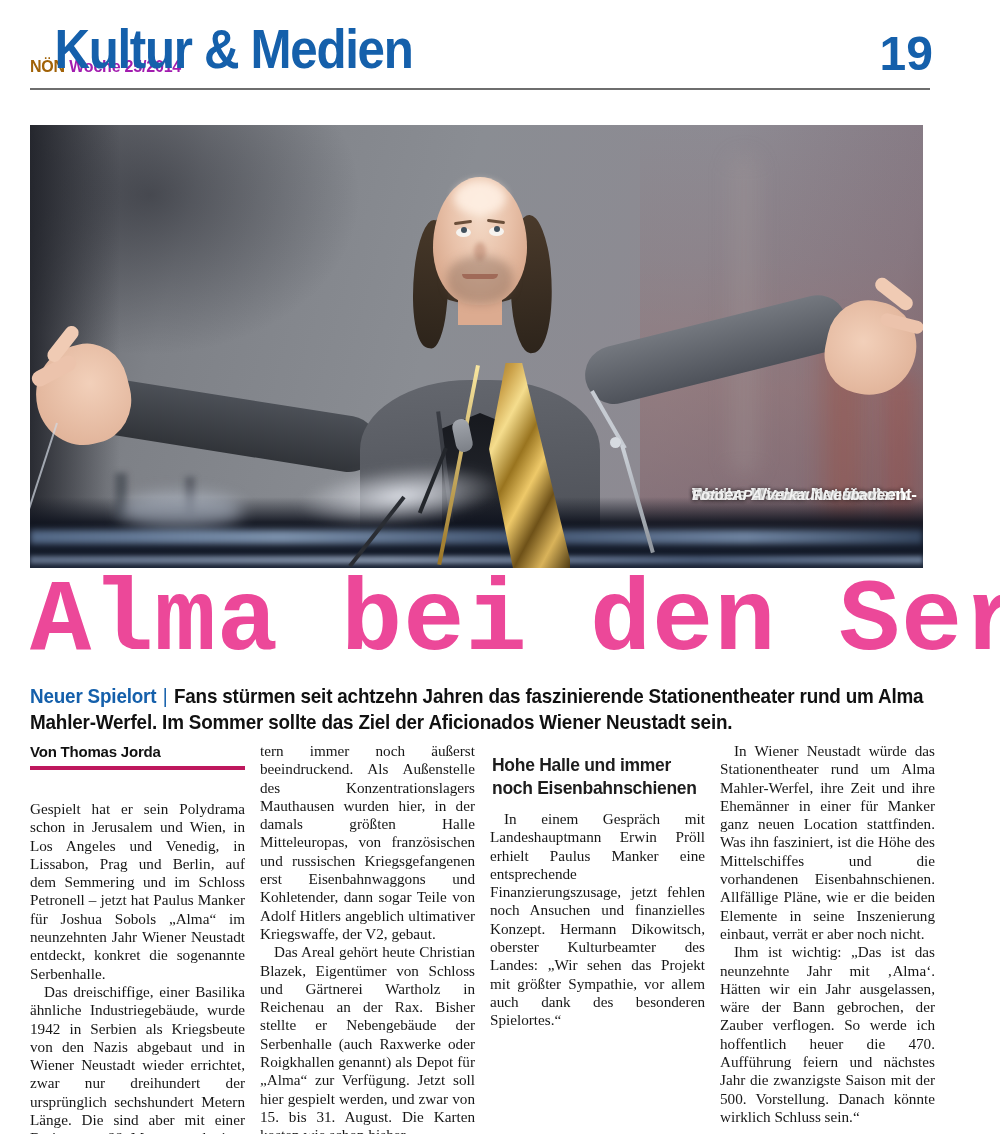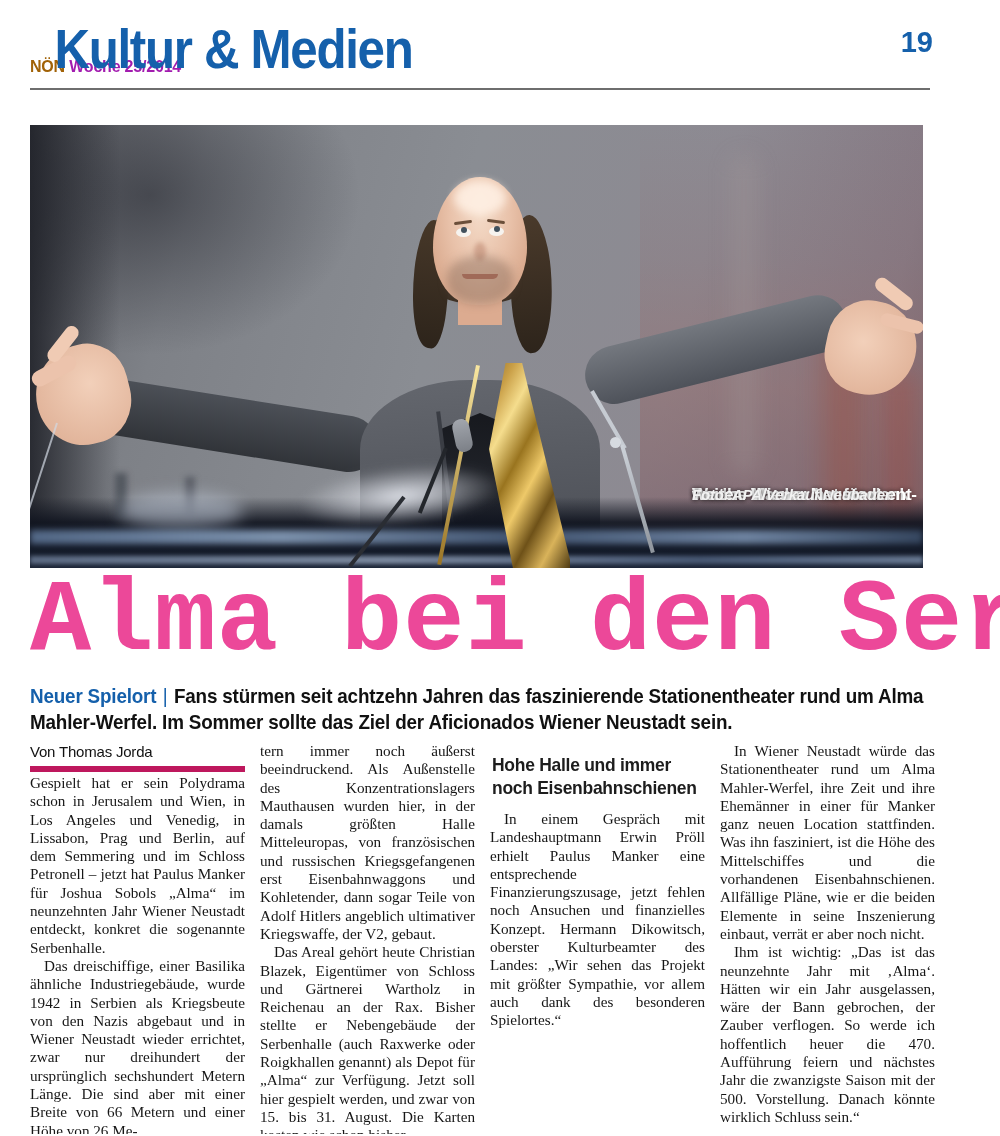"19" .page-number { font-size: 29px -> 48px }
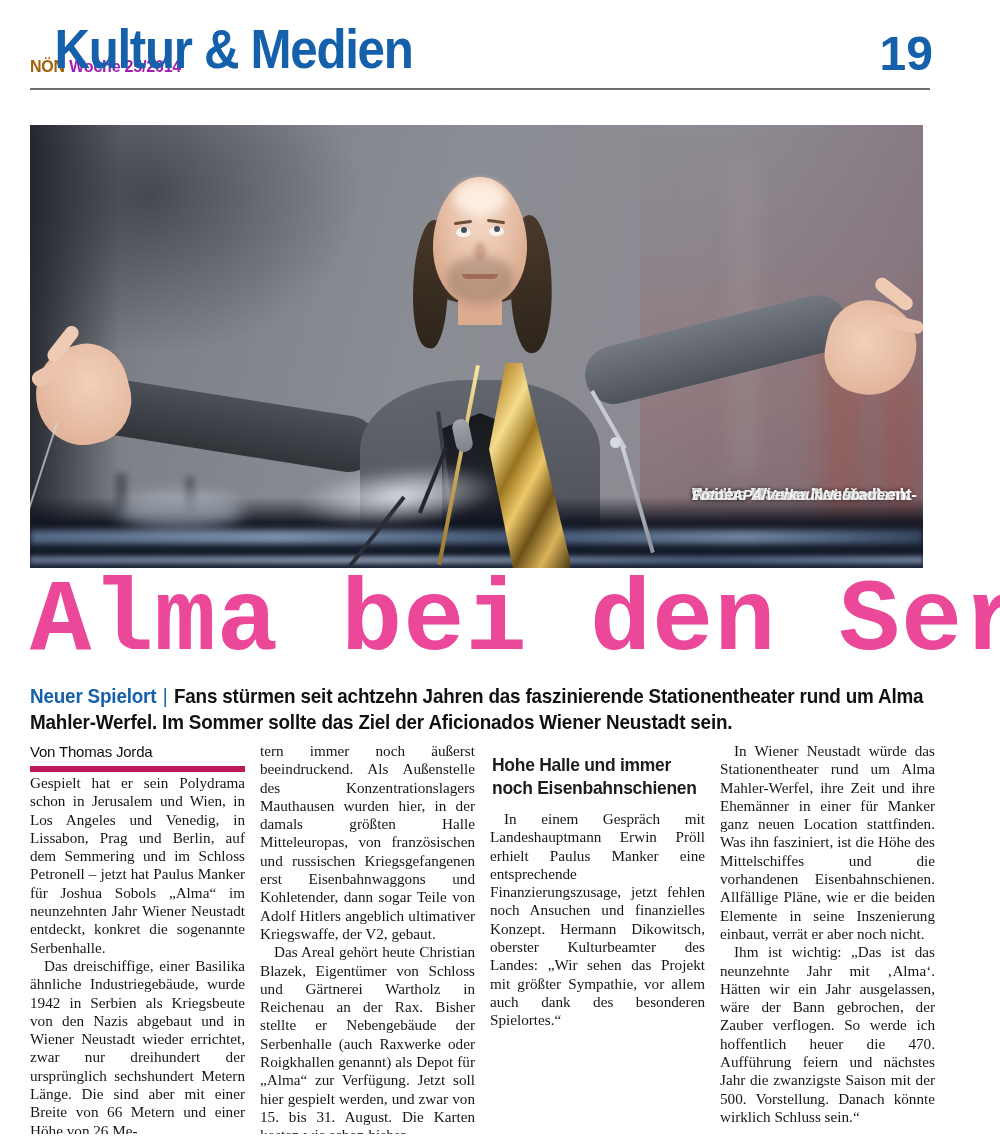"Von Thomas Jorda" .byline { border-bottom: 6px solid #be185d -> 4px solid #be185d; font-weight: normal -> bold; margin-bottom: 2px -> 30px }
